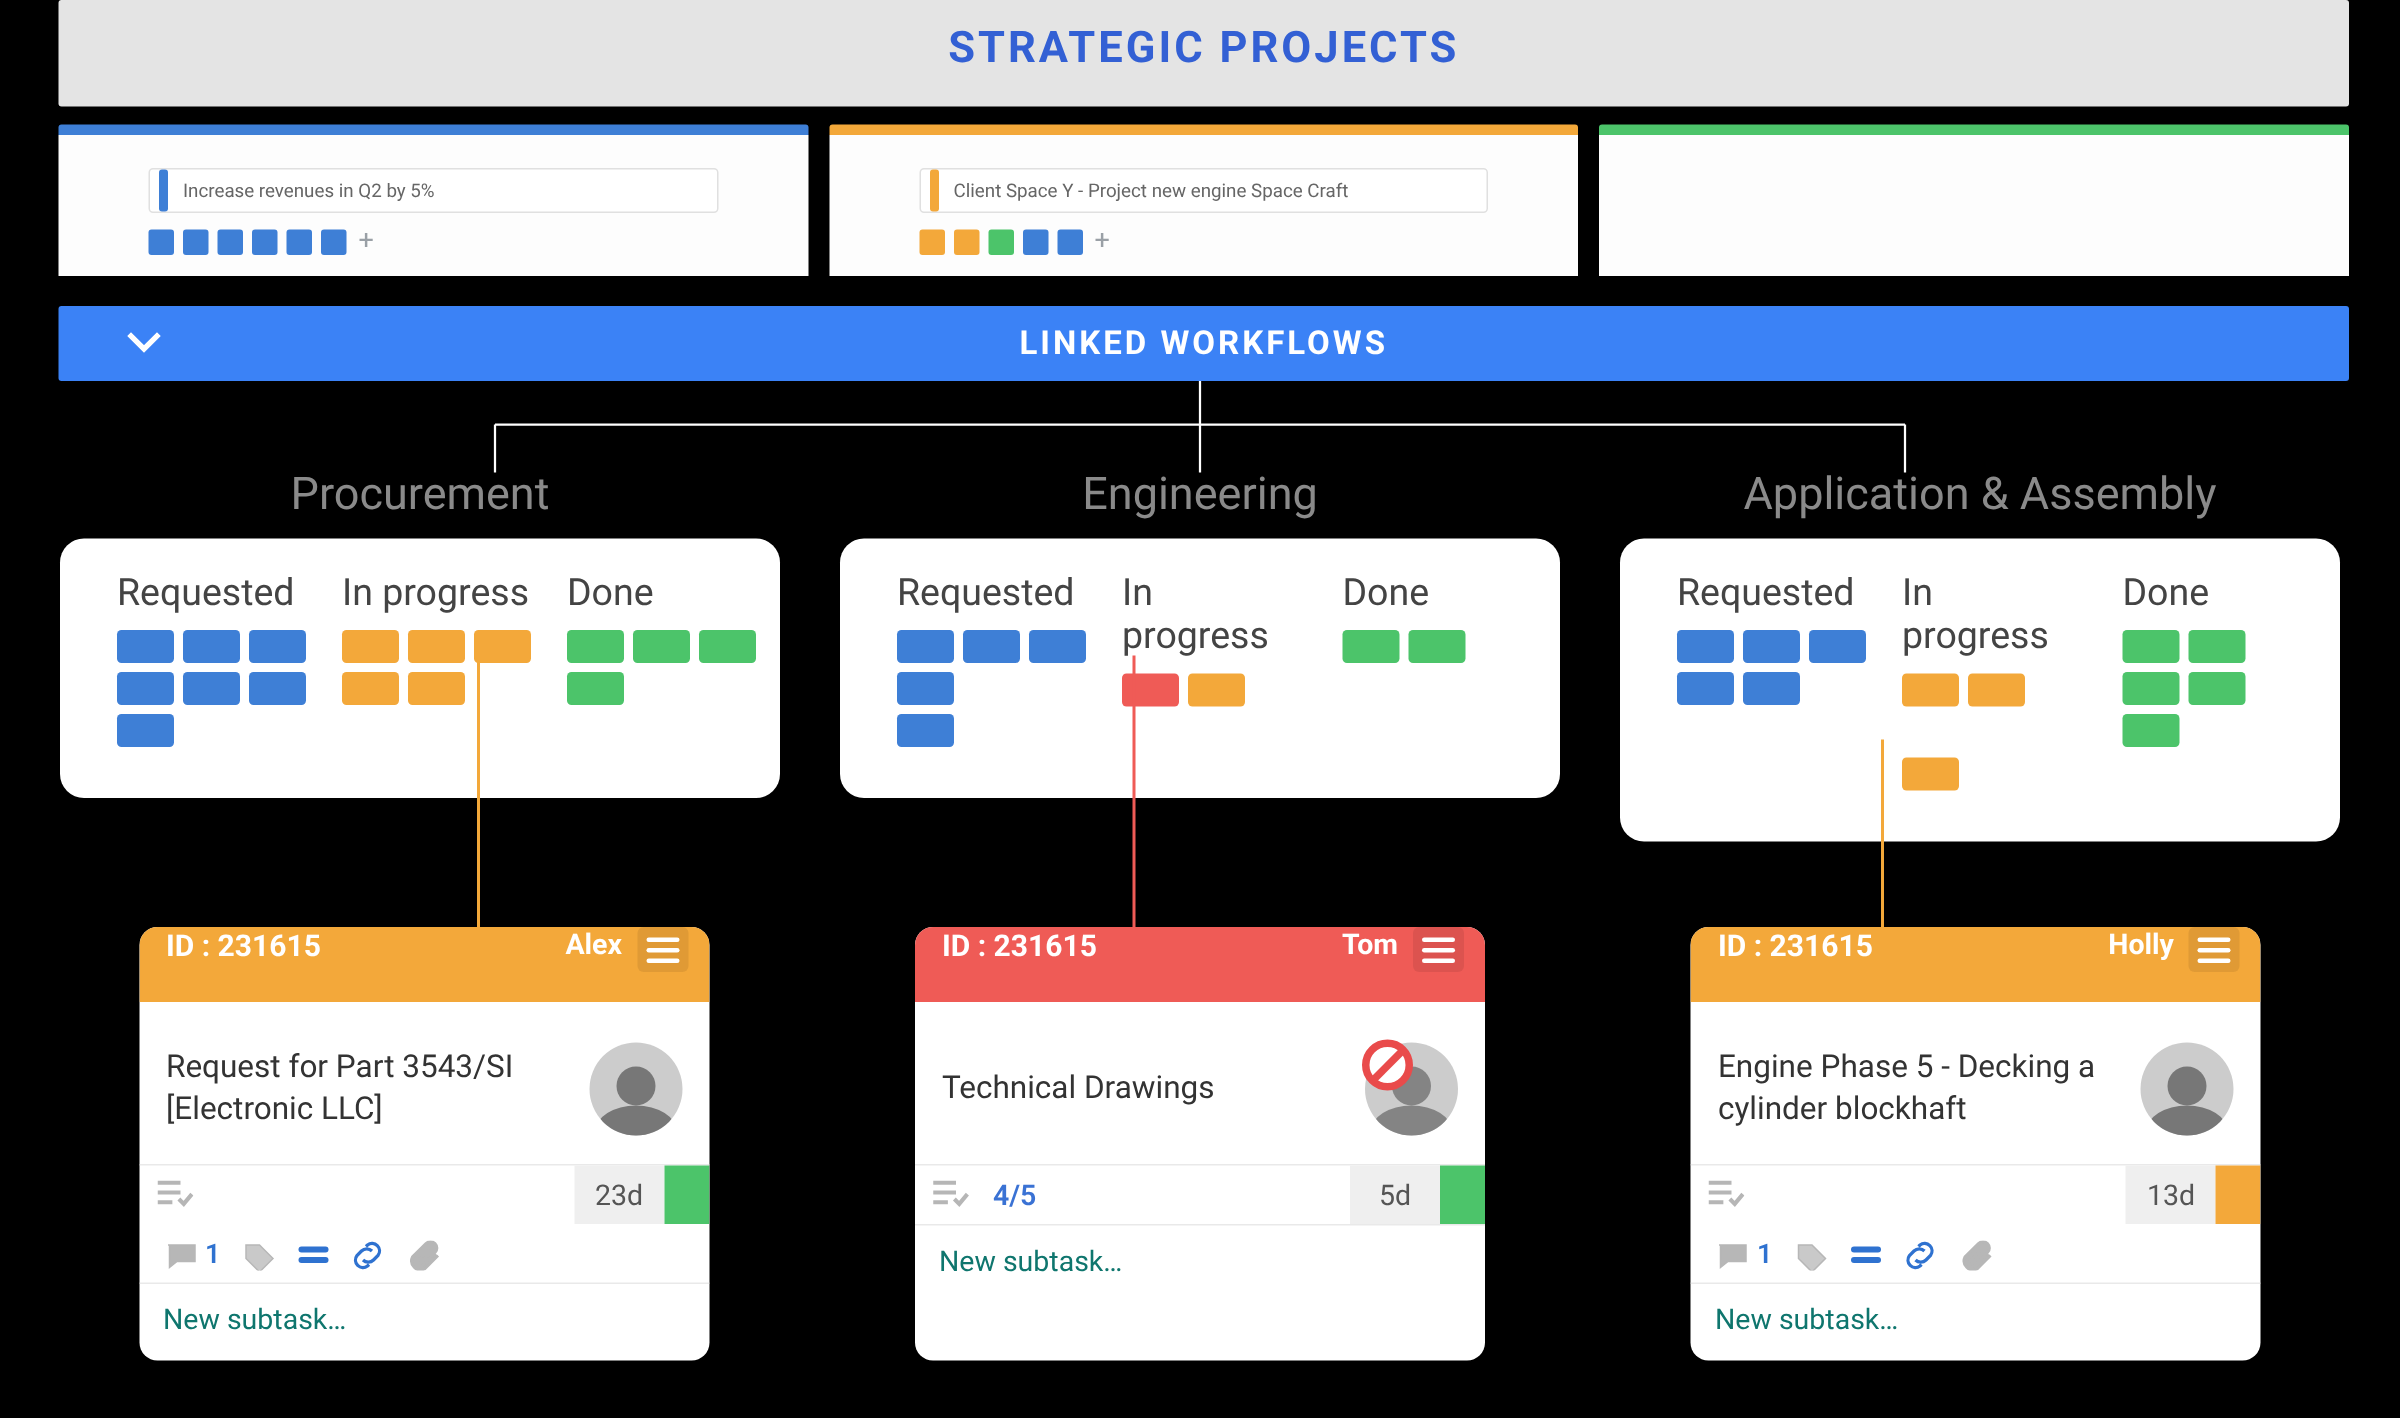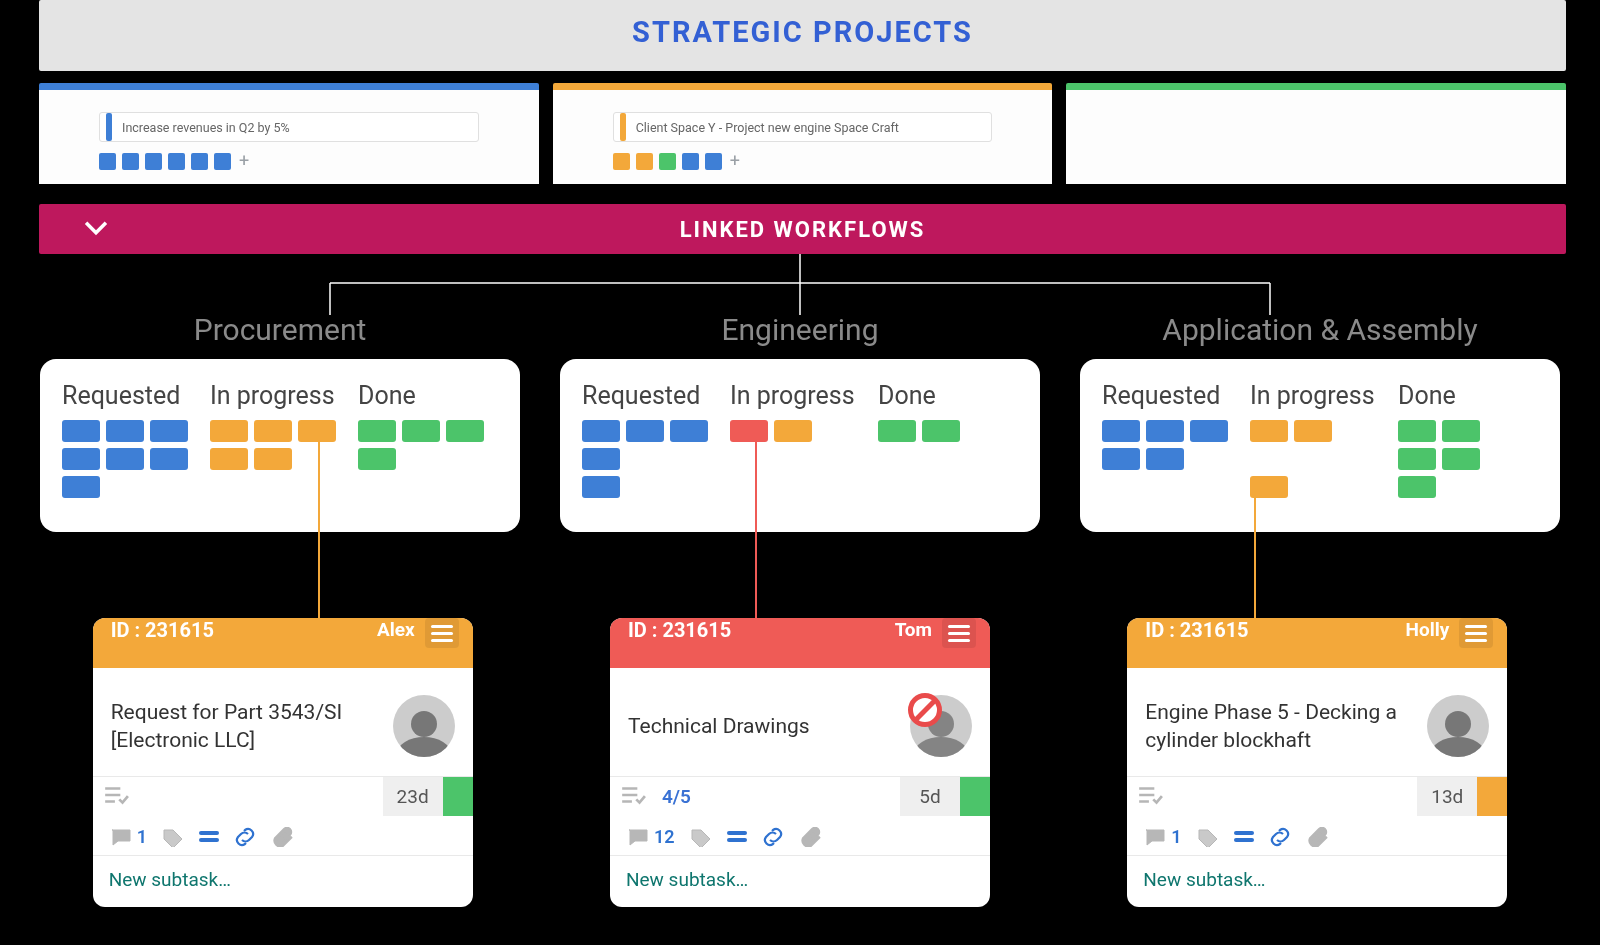"LINKED WORKFLOWS" .linked-bar { background: #be185d -> #3b82f6 }
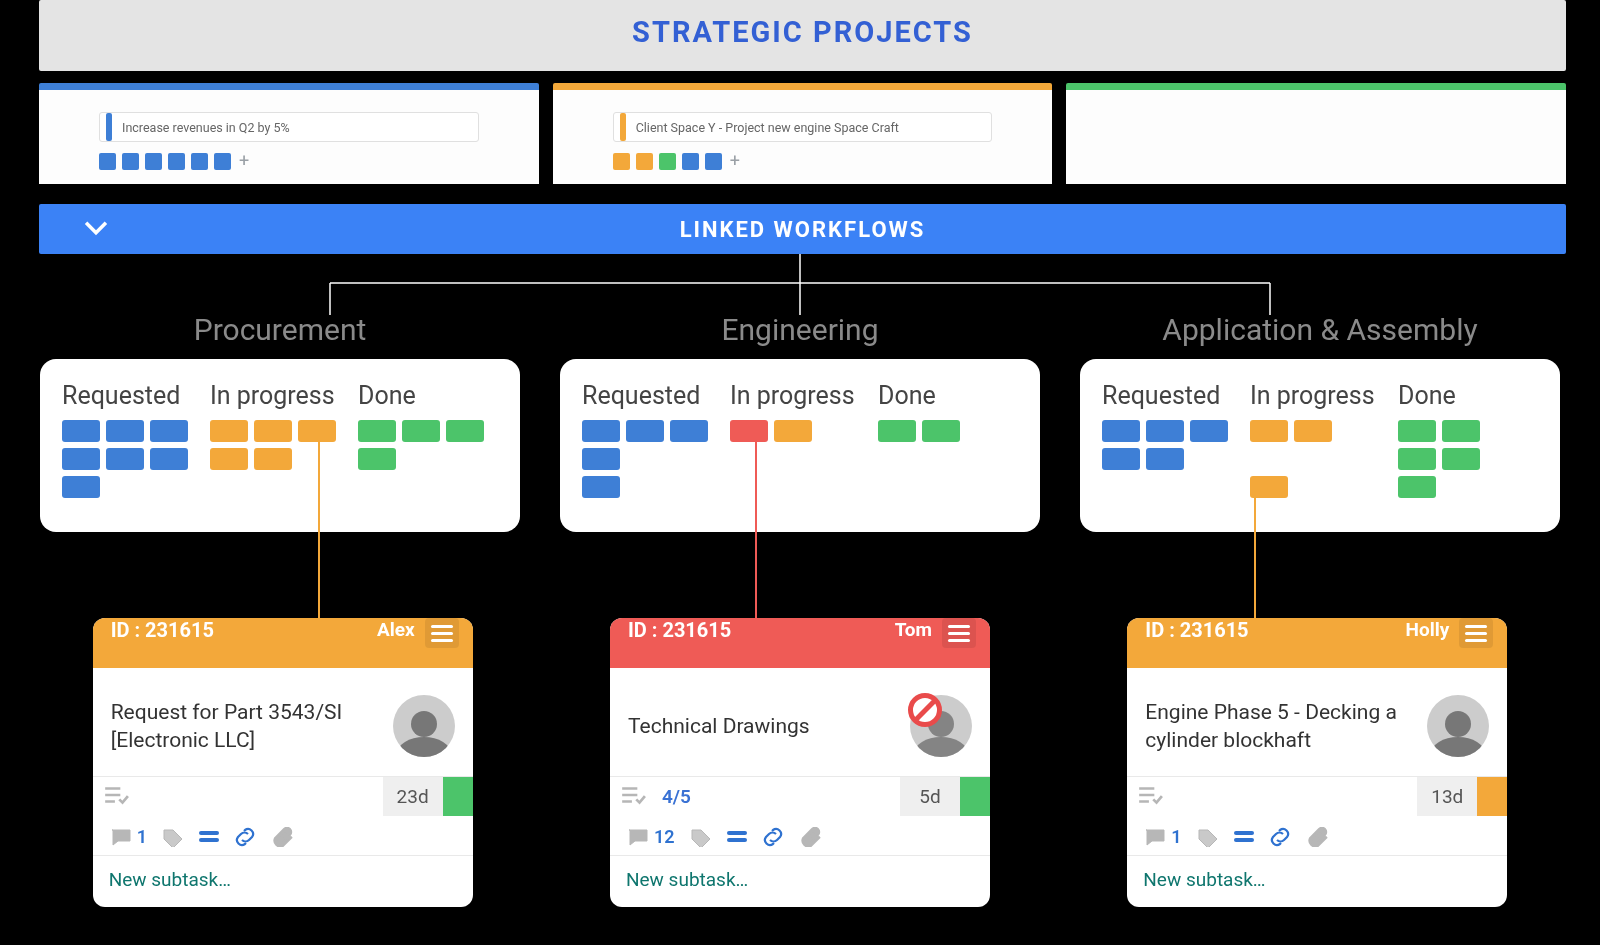"Requested" .col { margin-left: none -> 16px }
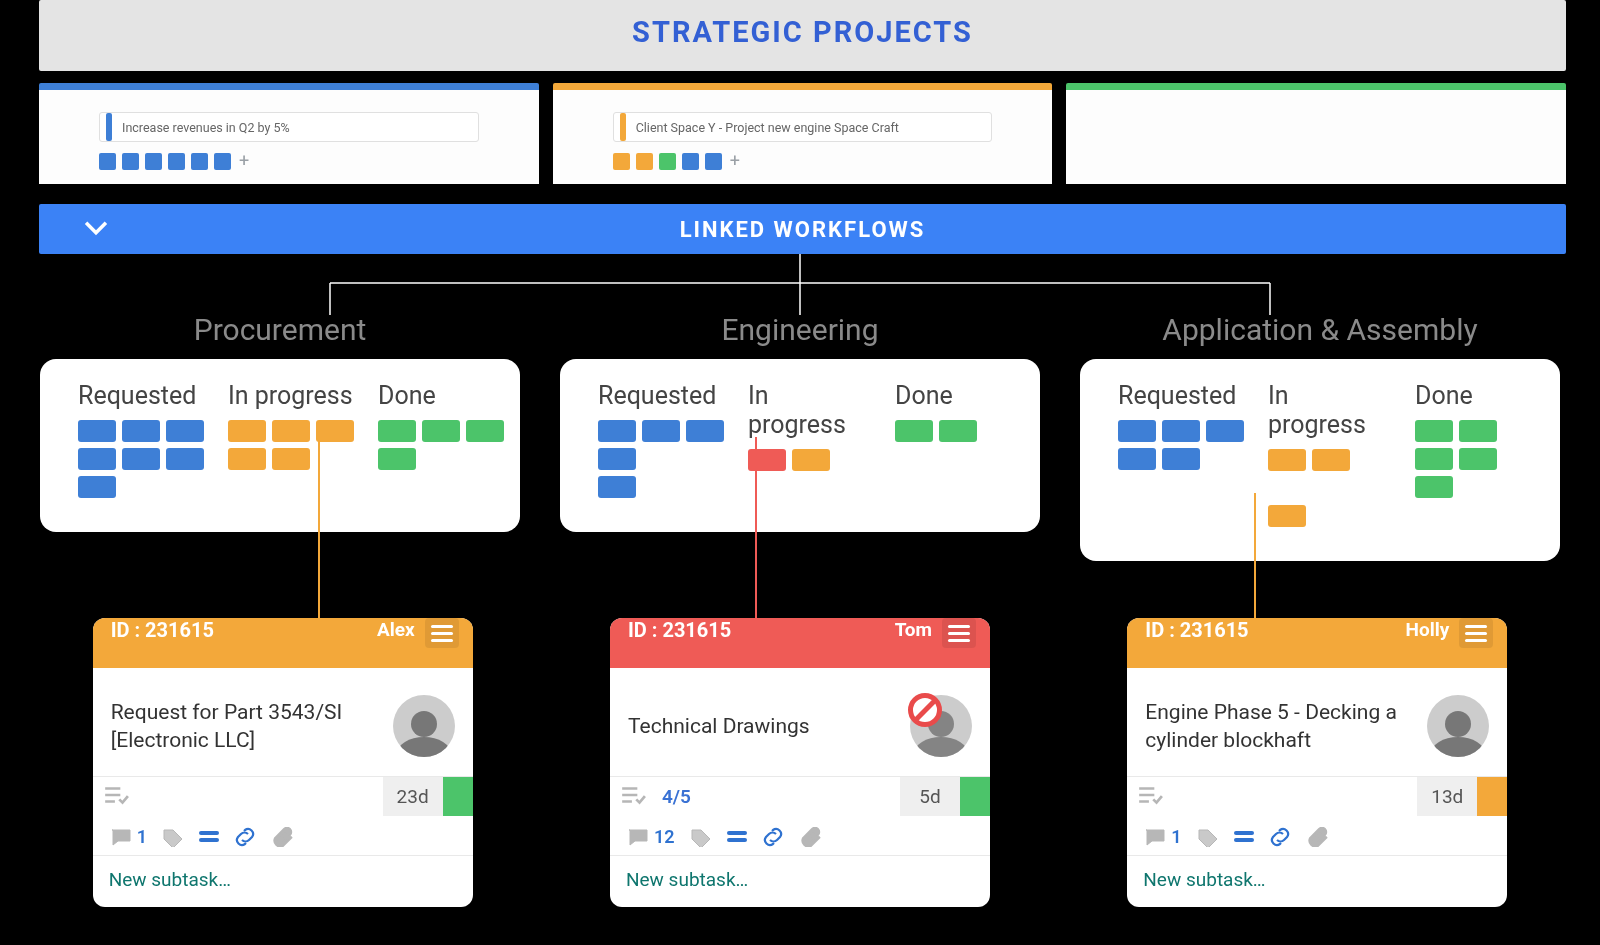"12" div.task-icons { html: <div> <div> <svg> <path></path> </svg> <span>12</span> </div> <div> <svg> <path></path> </svg> </div> <div> <span></span> <span></span> </div> <div> <svg> <path></path> <path></path> </svg> </div> <div> <svg> <path></path> </svg> </div> </div> -> none }
